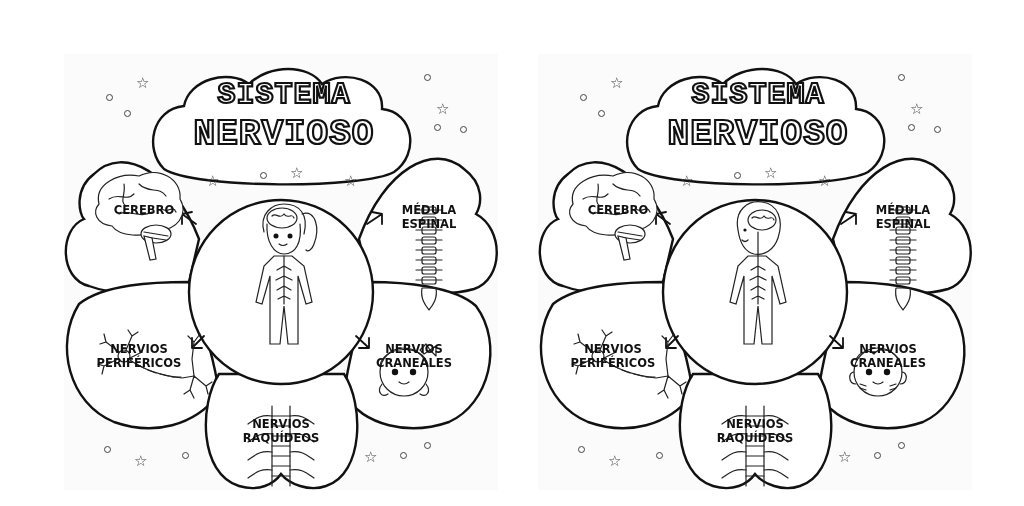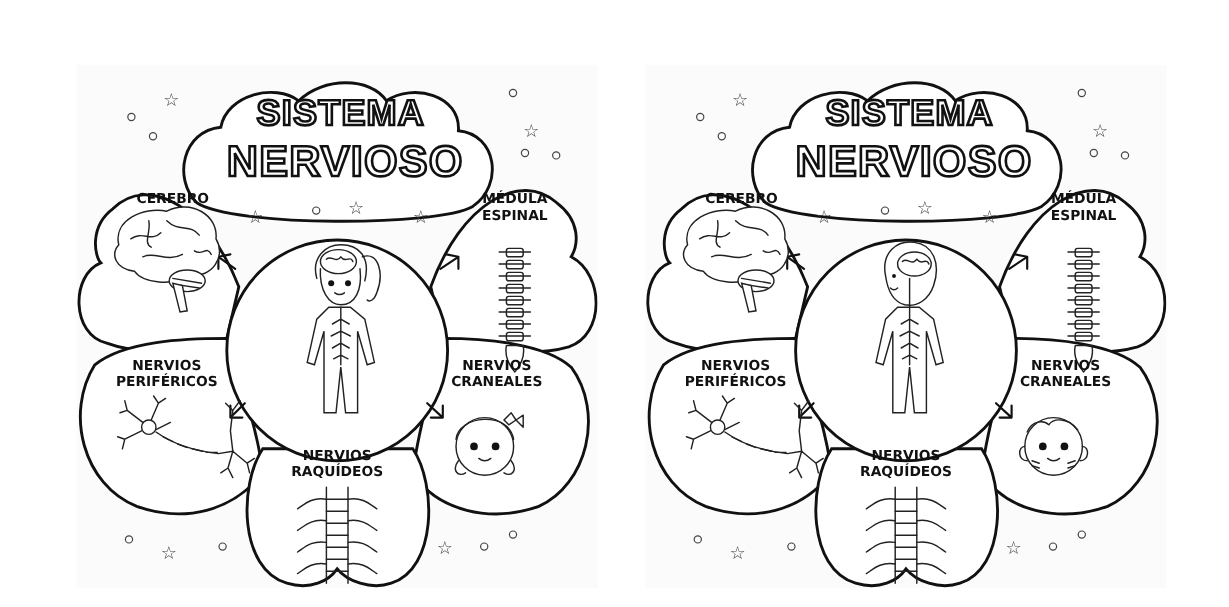"SISTEMA" .title { font-family: Liberation Sans, sans-serif -> Liberation Mono, monospace }
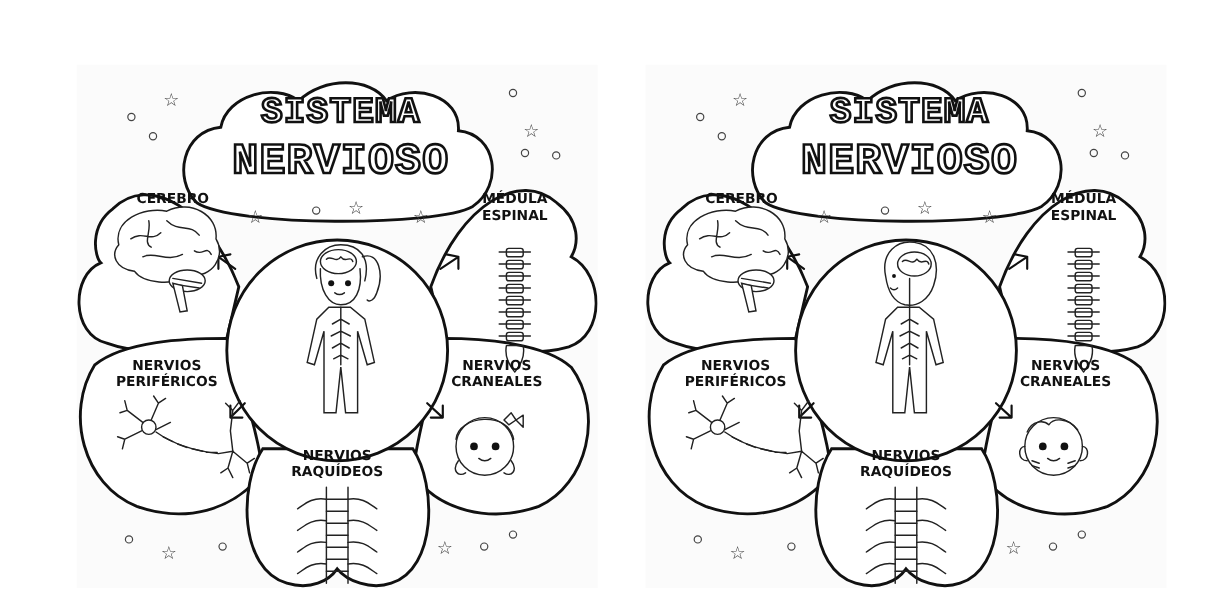"CEREBRO" .label { margin-top: none -> 45px }
